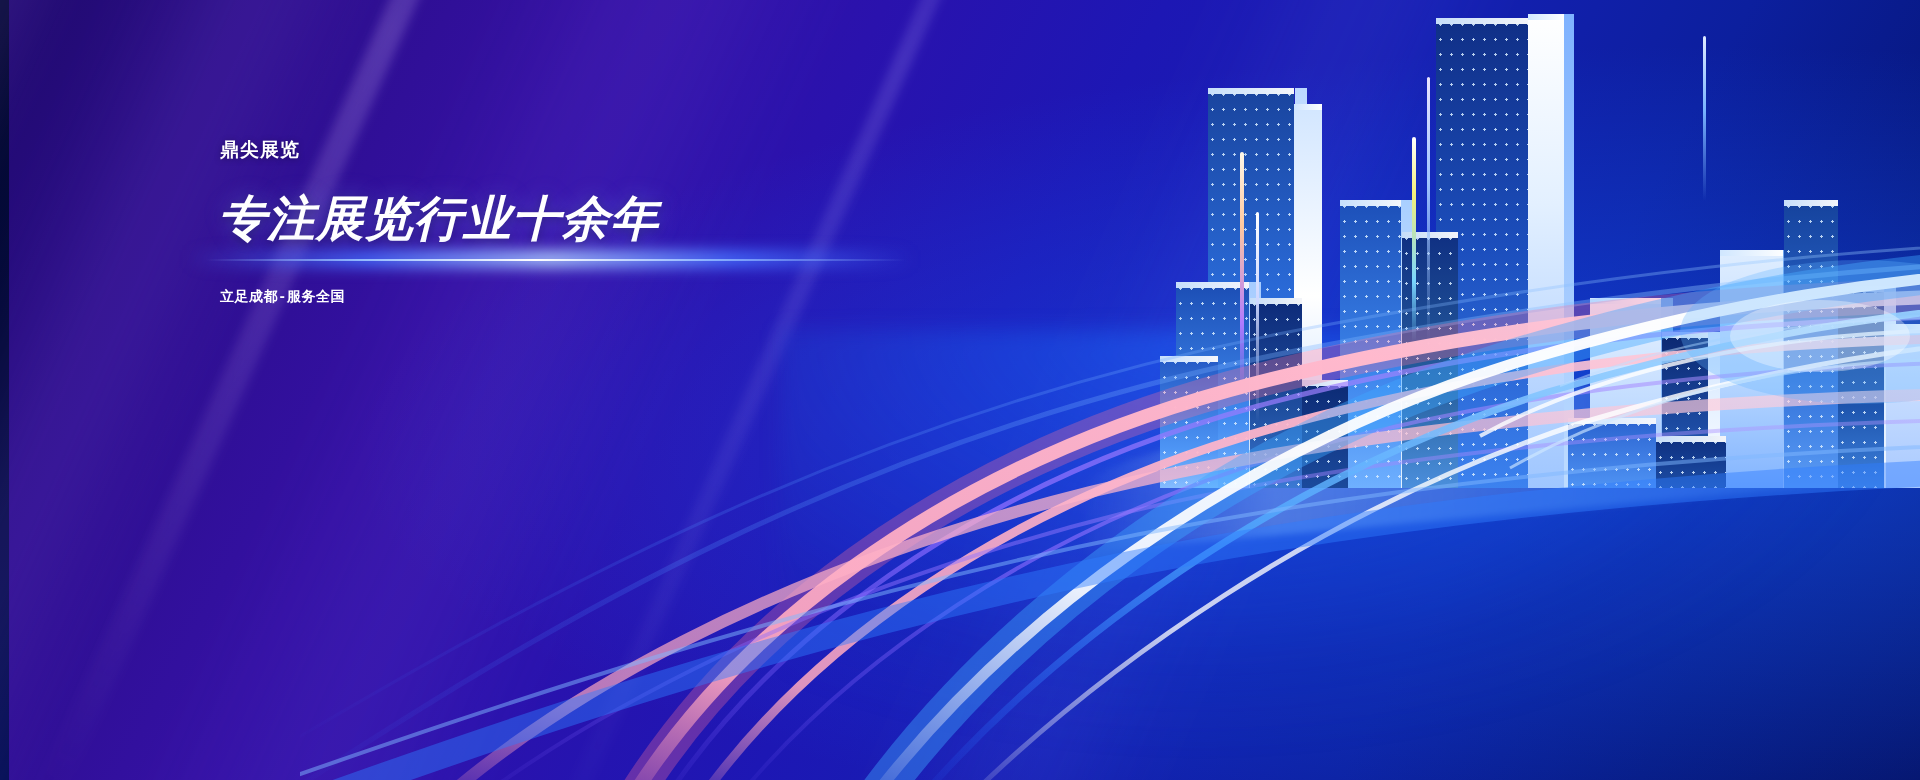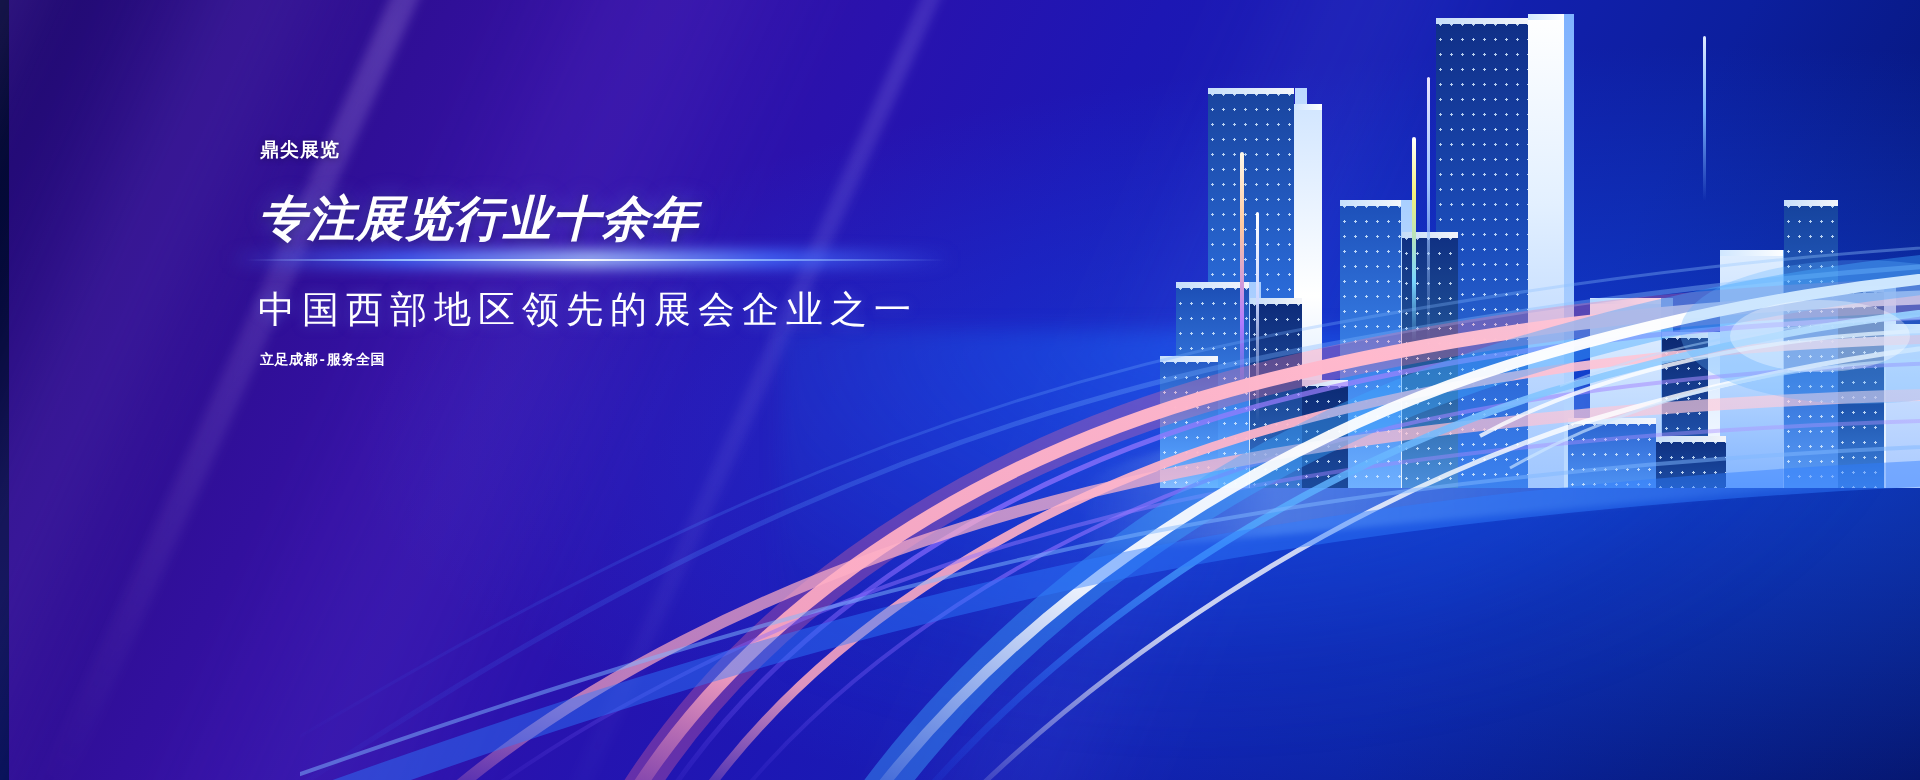"鼎尖展览" .copy { margin-left: 40px -> none }
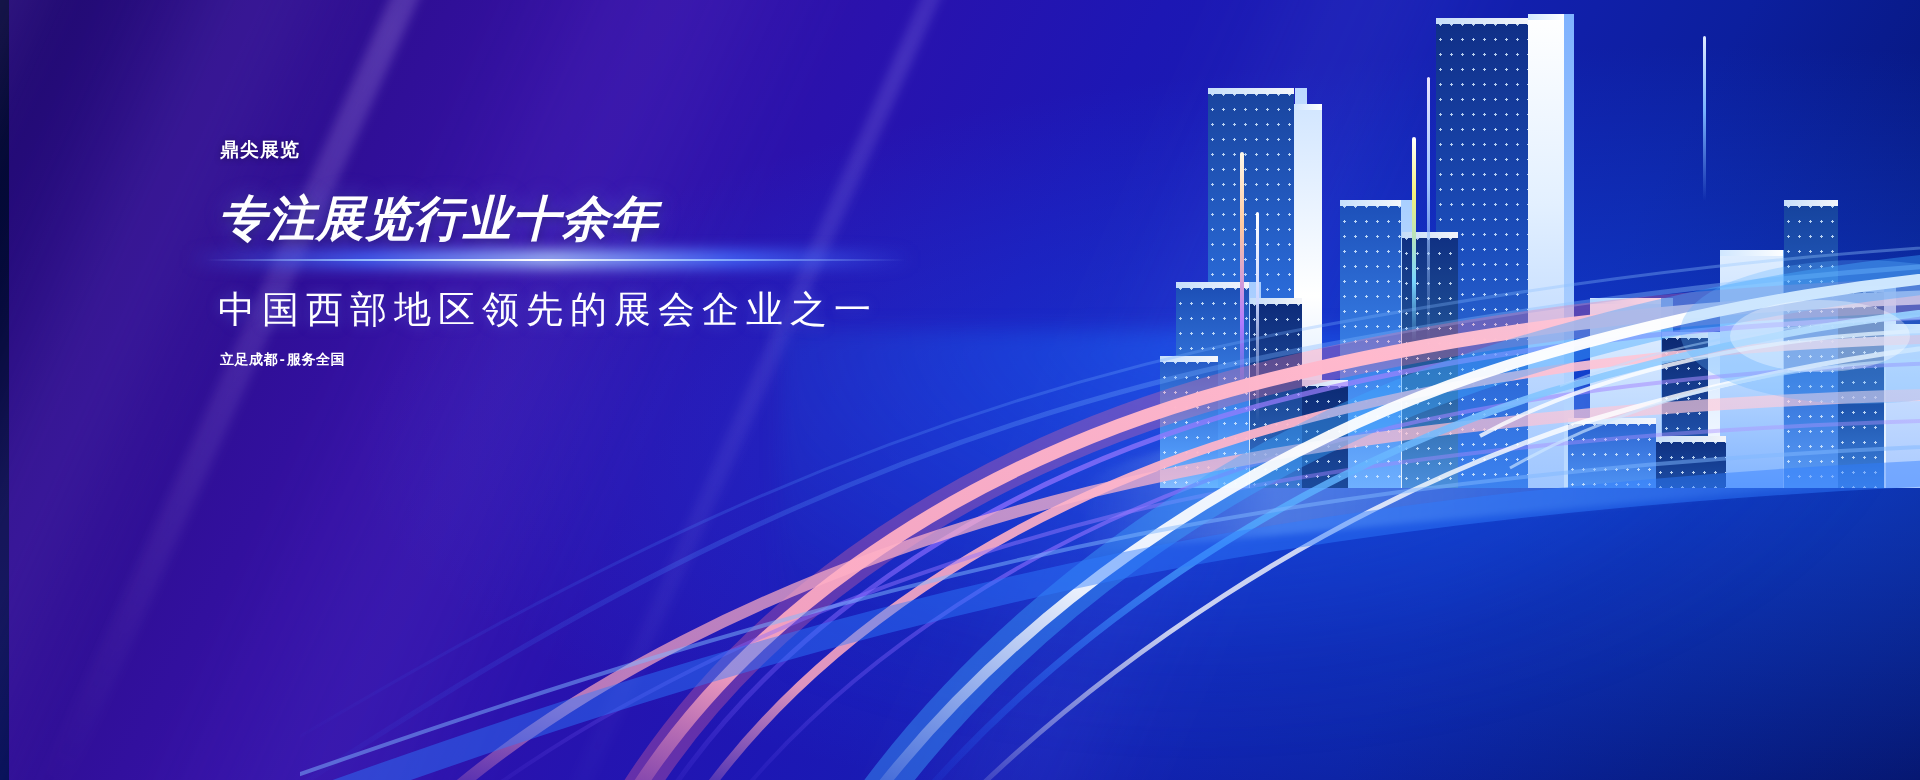"中国西部地区领先的展会企业之一" h2.subhead { html: <h2>中国西部地区领先的展会企业之一</h2> -> none }
